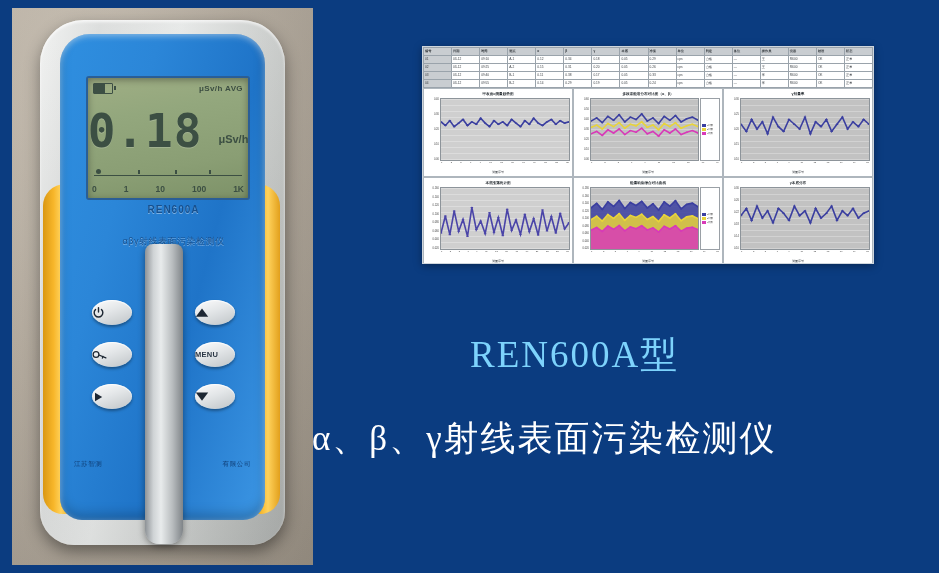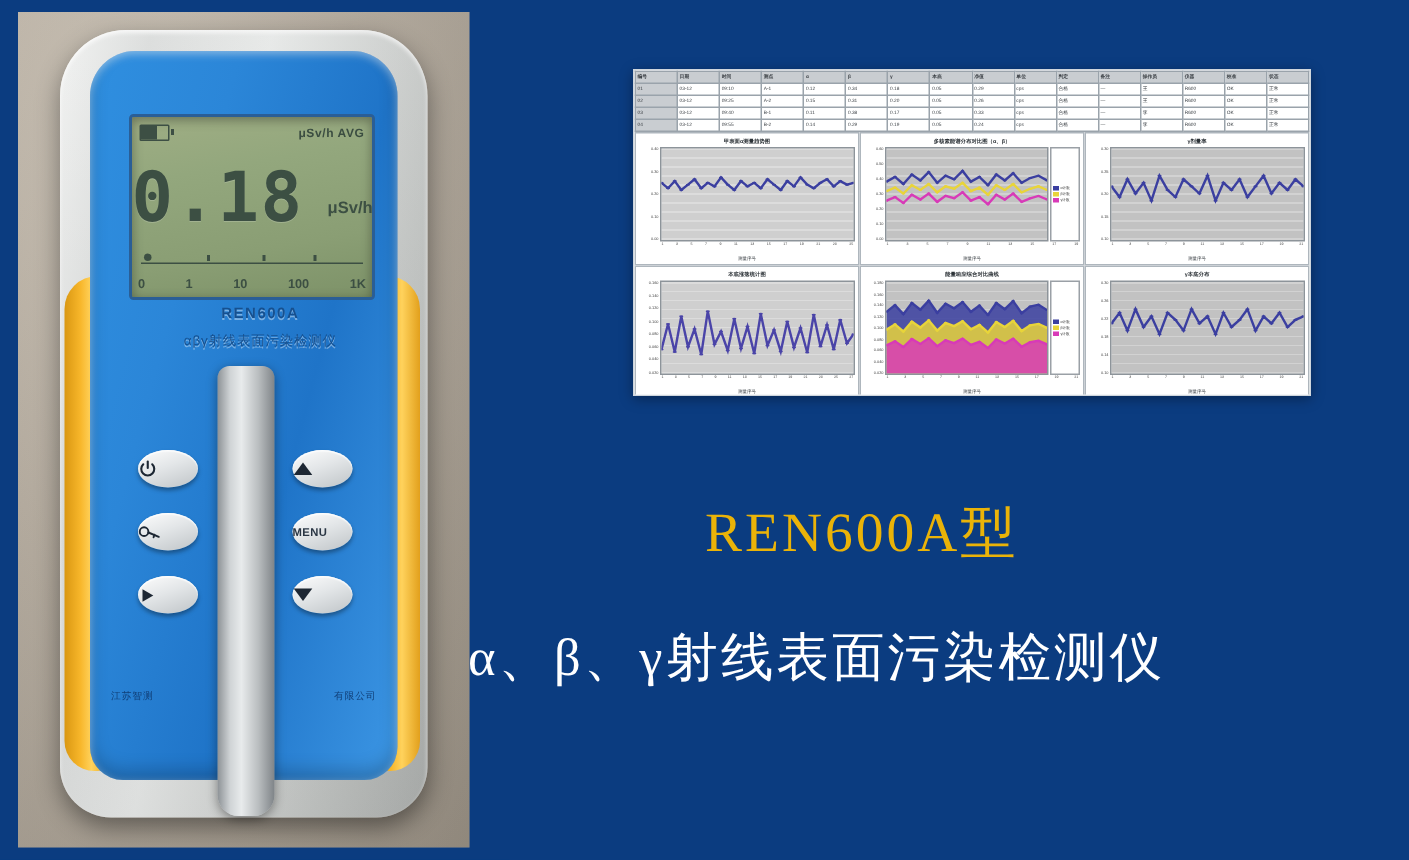"αβγ射线表面污染检测仪" .brand .b2 { margin-top: 6px -> 20px }
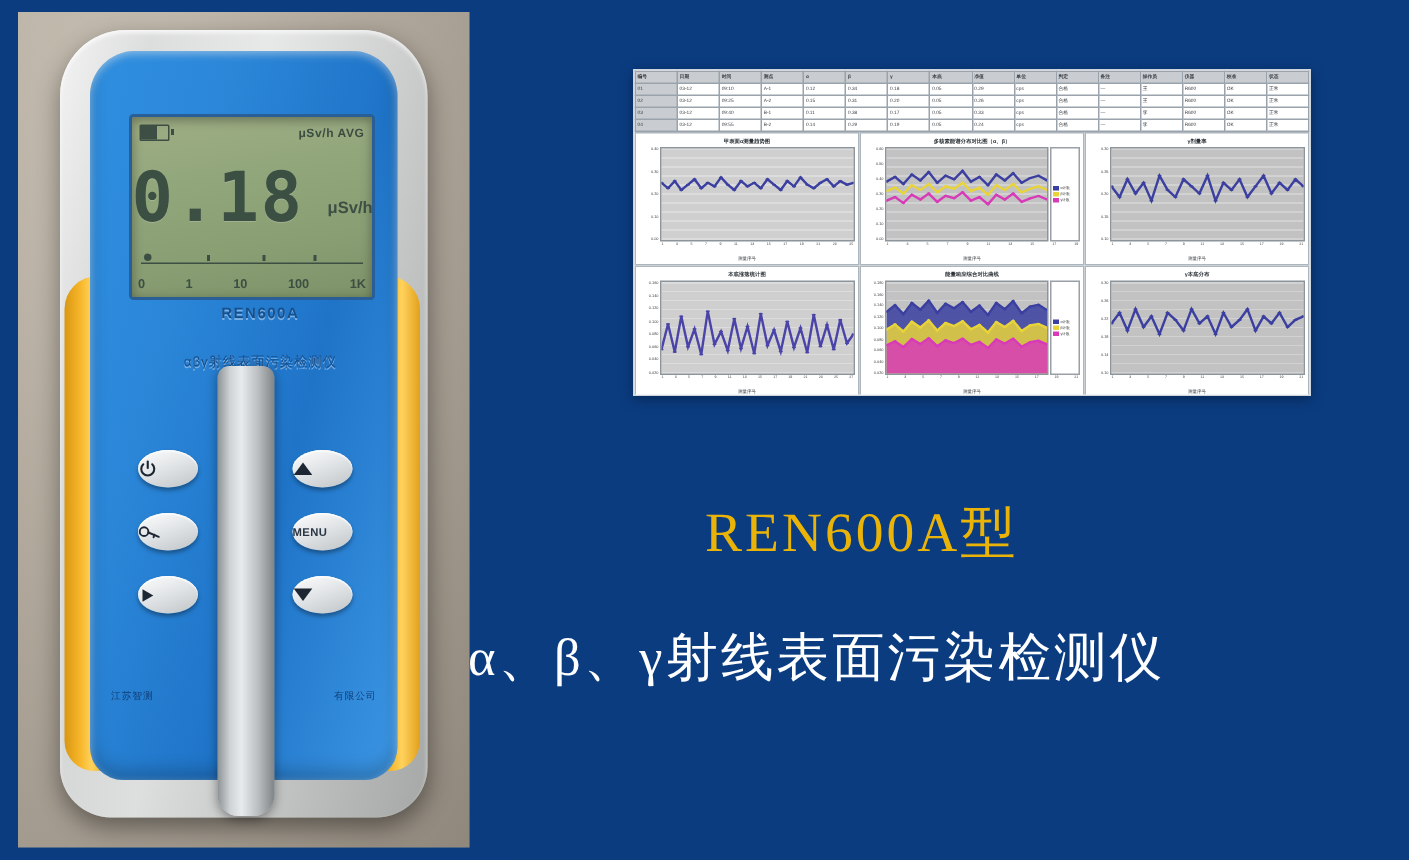"REN600A型" .t1 { color: #eab308 -> #7dd3fc }
